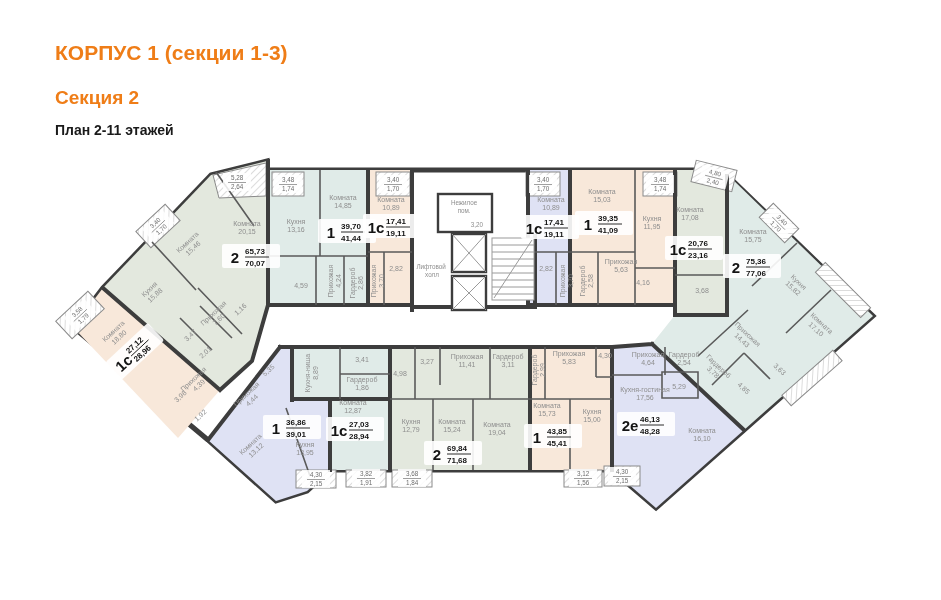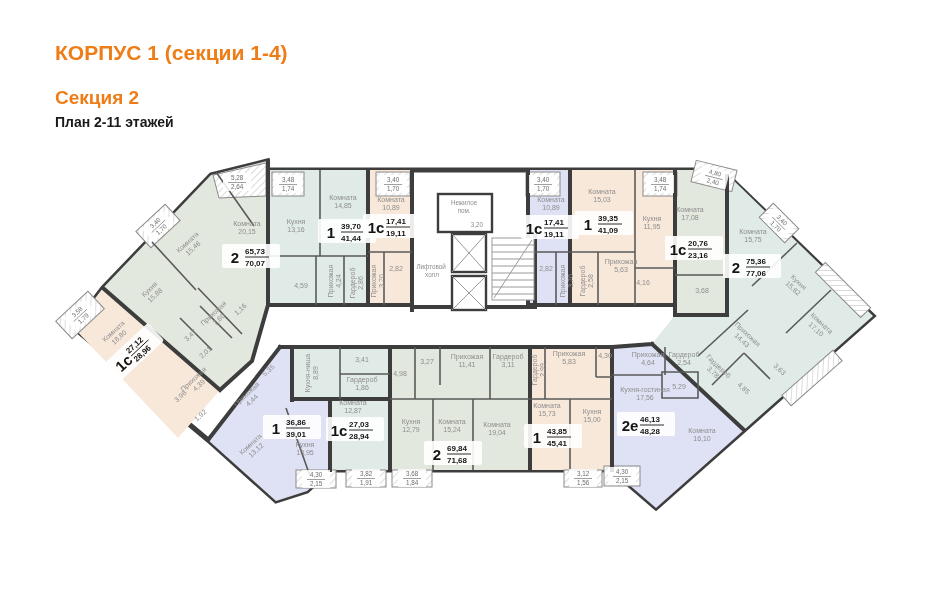"КОРПУС 1 (секции 1-4)" div.t1 { text: 1-4 -> 1-3 }
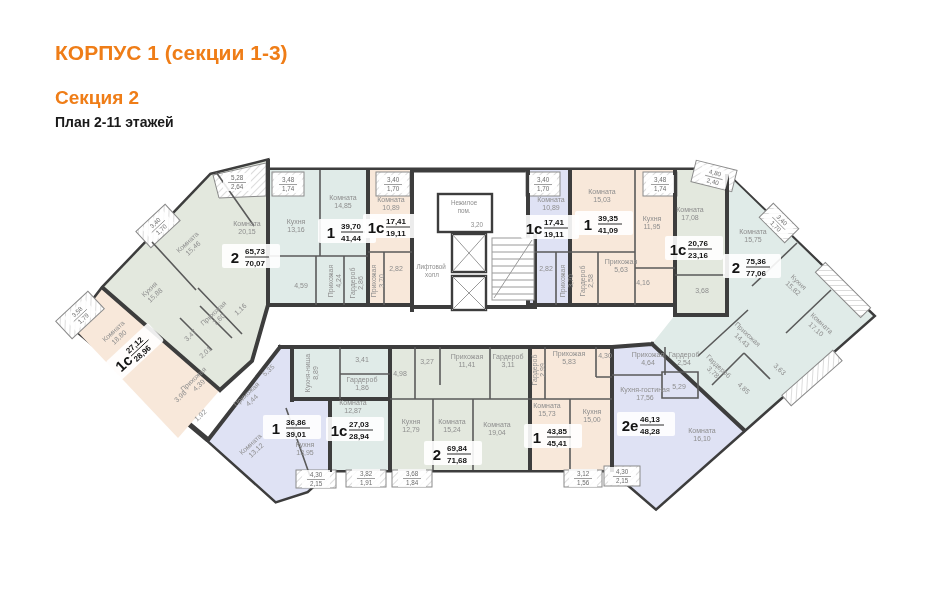"План 2-11 этажей" .hdr .t3 { margin-top: 4px -> 12px }
